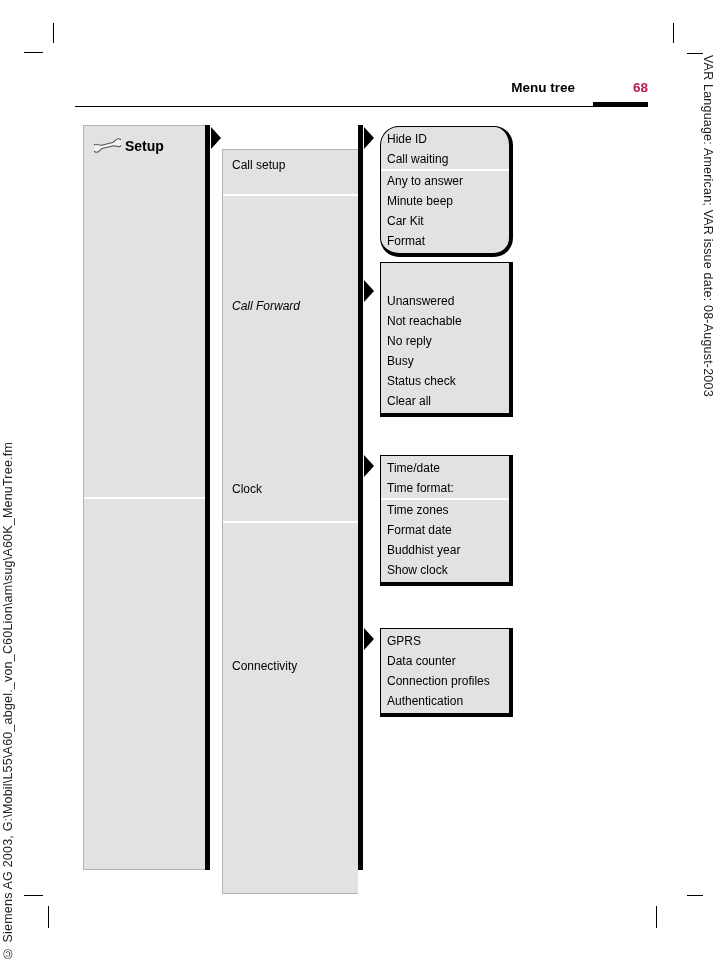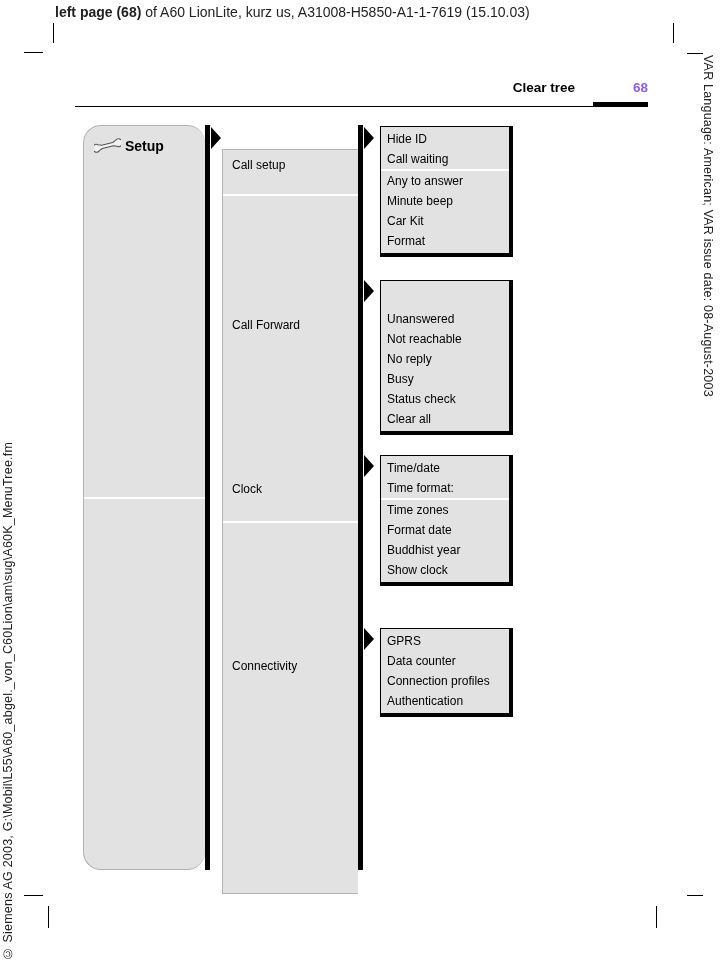"left page (68) of A60" div.top-header { html: <div> <span>left page (68)</span><span> of A60 LionLite, kurz us, A31008-H5850-A1-1-7619 (15.10.03)</span> </div> -> none }
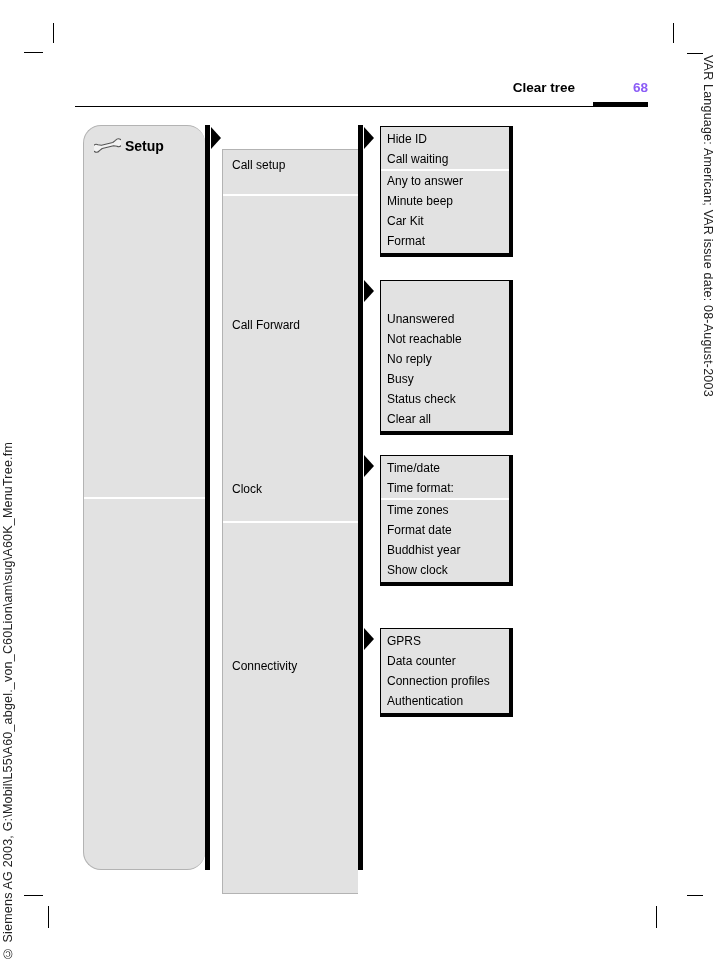"Clear tree" div.section-title { text: Clear -> Menu }
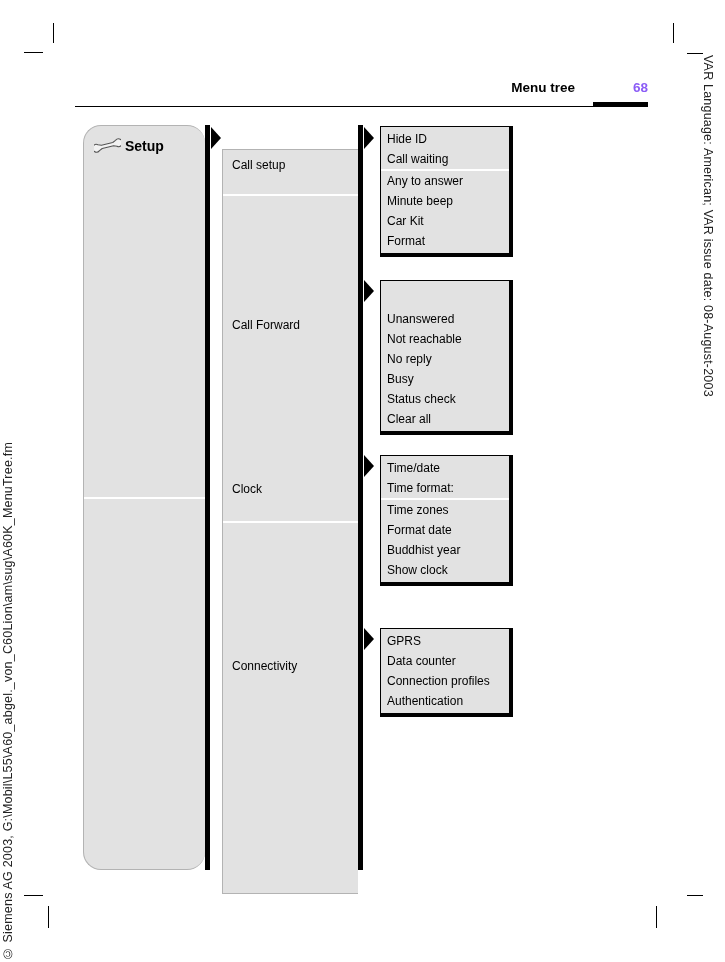"68" .page-number { color: #8b5cf6 -> #be185d }
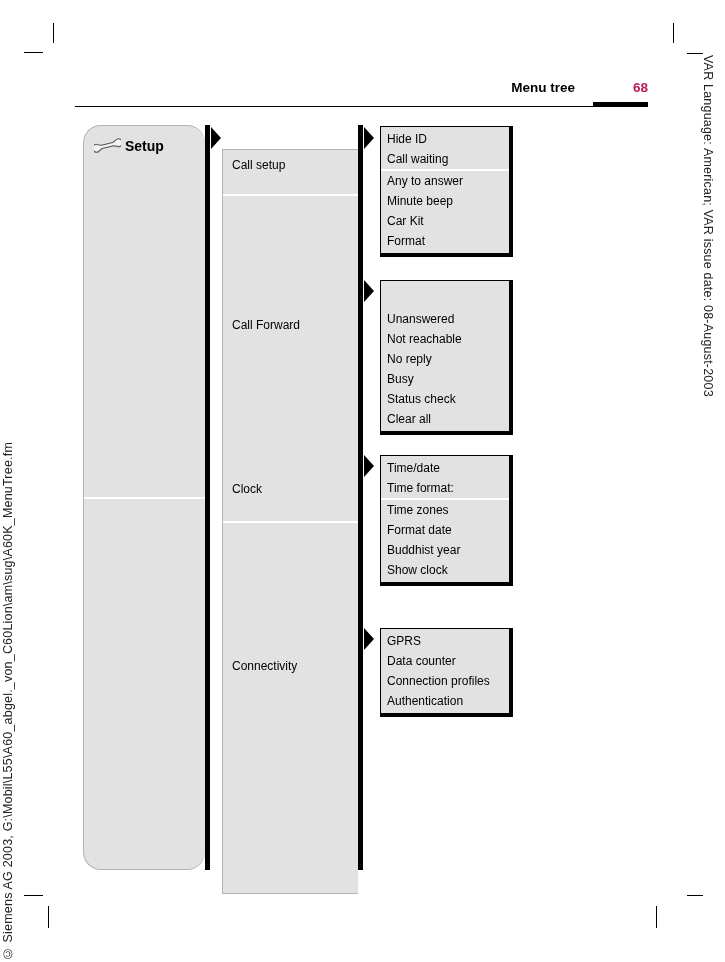"Setup" .col1 { border-radius: 18px -> none }
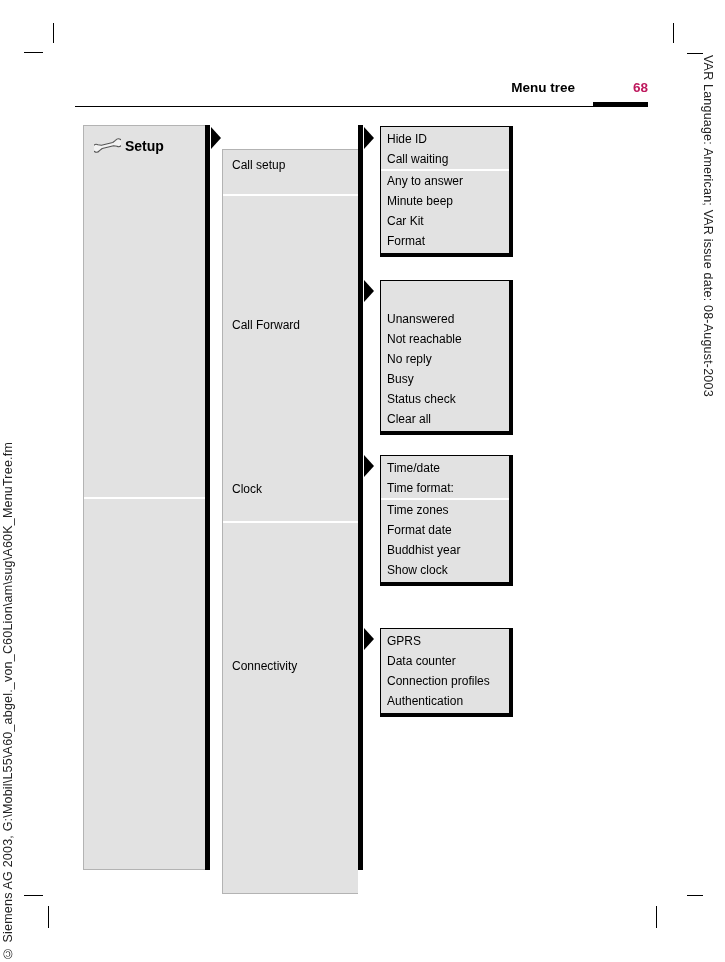"Hide ID" div.menu-box { border-radius: none -> 19px }
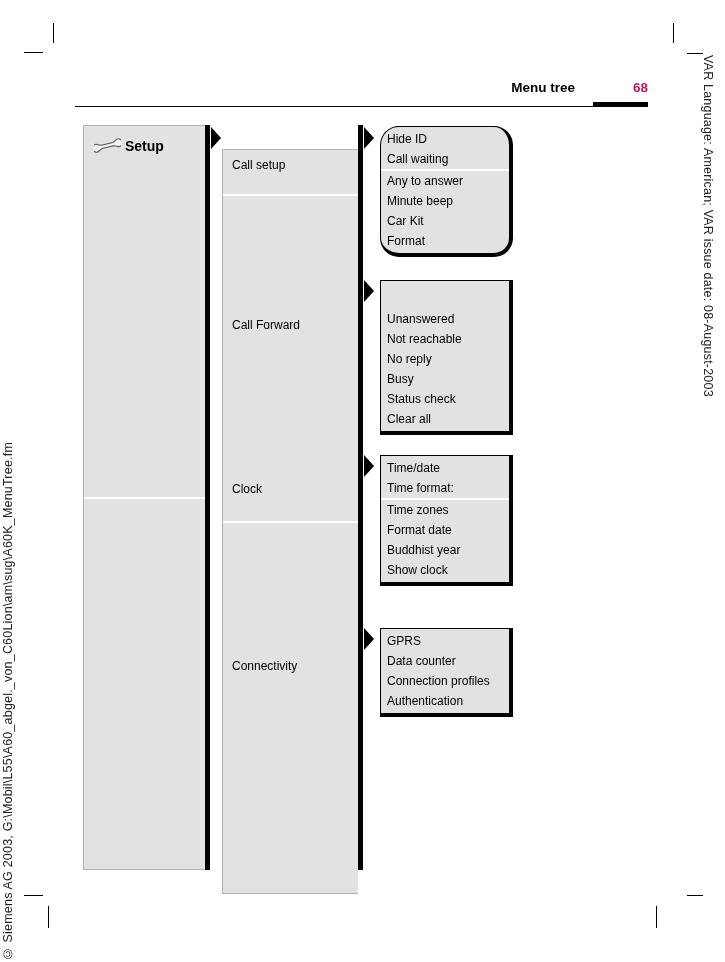"Call Forward" div.branch-label { font-style: none -> italic; top: 165px -> 146px }
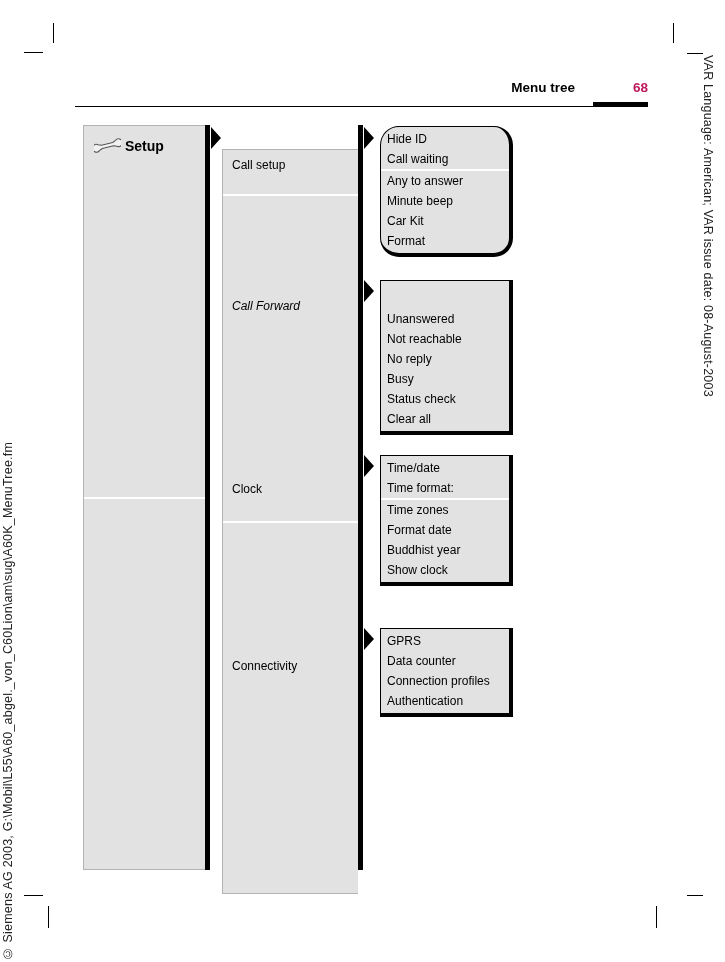"Unanswered" div.menu-box { top: 280px -> 262px }
